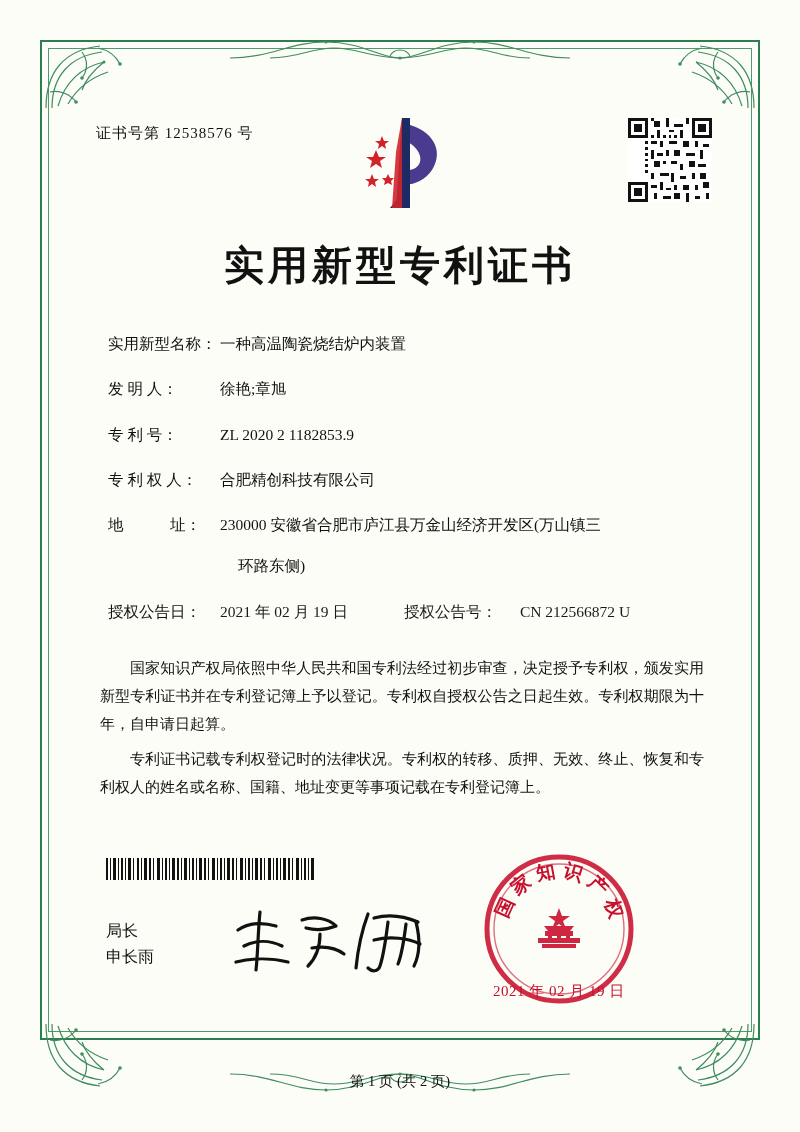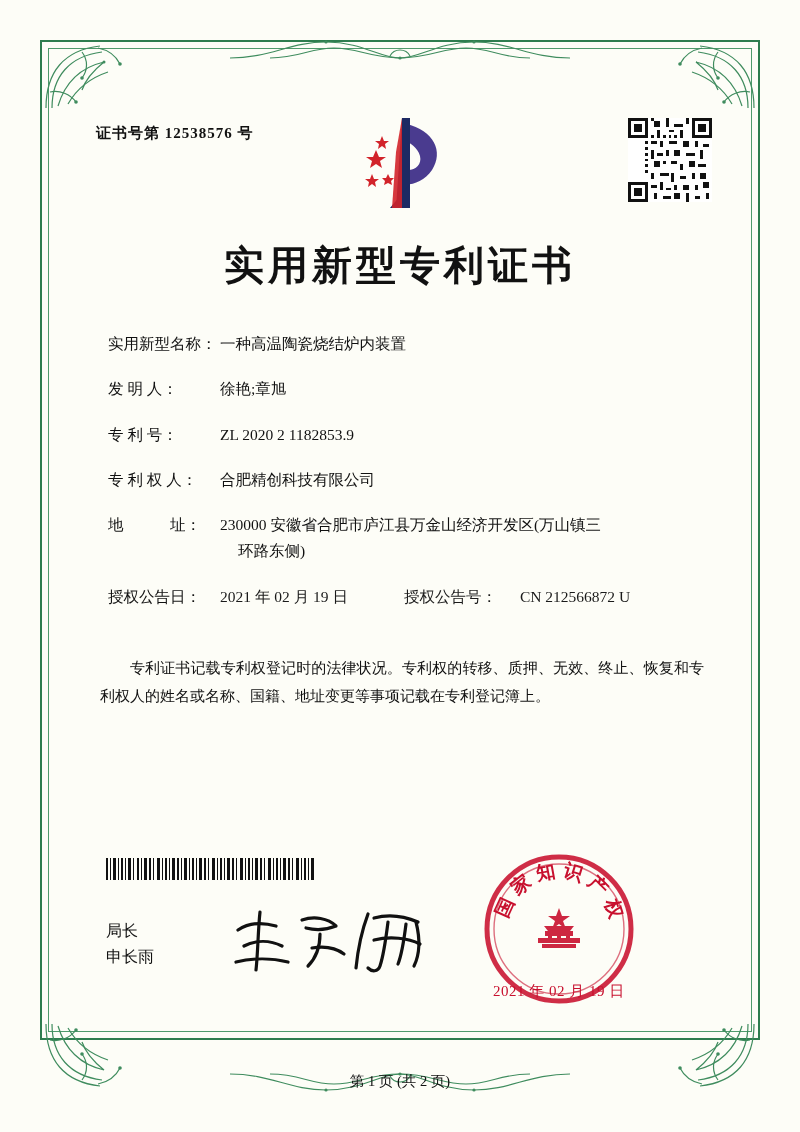"证书号第 12538576 号" .cert-no { font-weight: bold -> none }
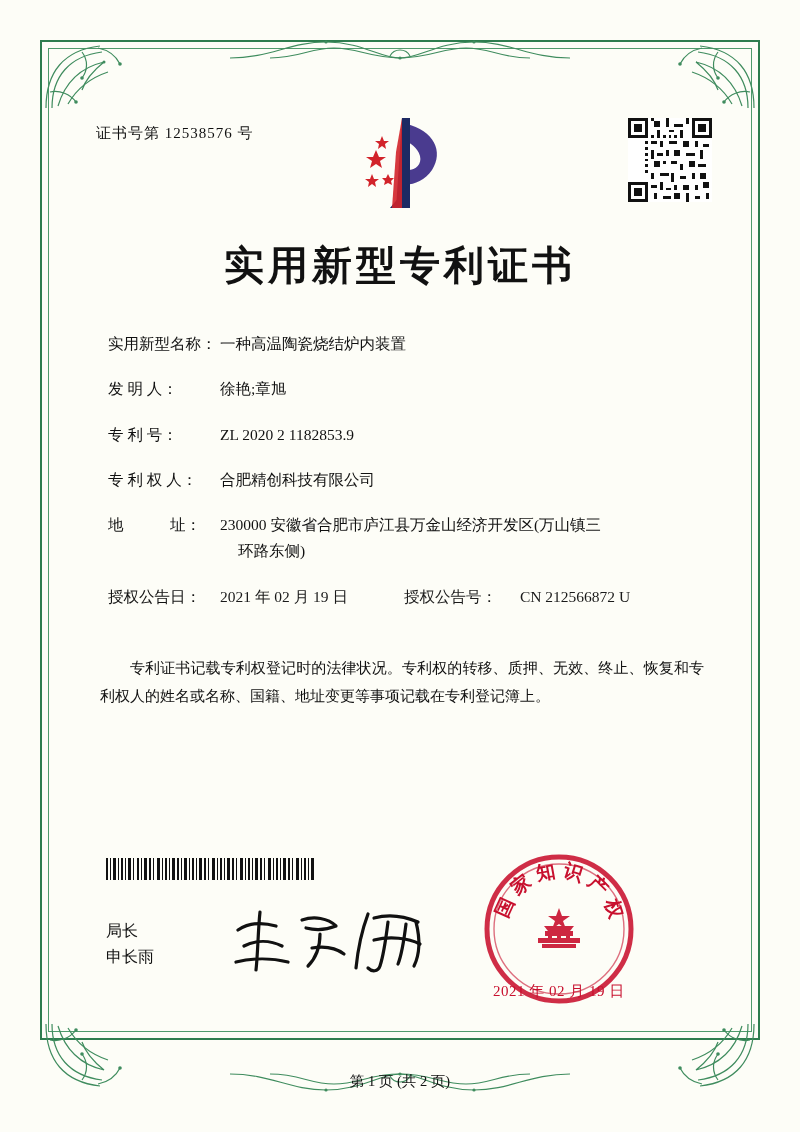"环路东侧)" .field-value .sub-line { margin-top: 3px -> 18px }
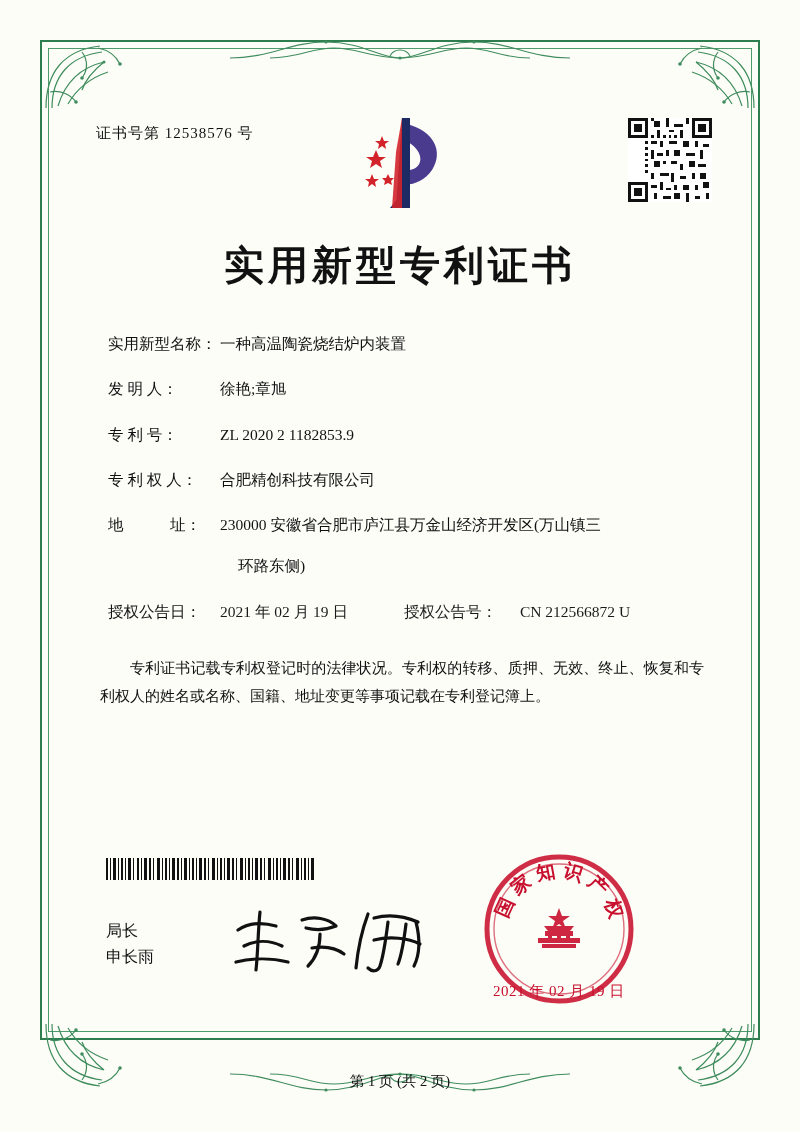"国家知识产权局依照中华人民共和国专利法经过初步审查，决定授予专利权，颁发实用新型" p { html: none -> <p>国家知识产权局依照中华人民共和国专利法经过初步审查，决定授予专利权，颁发实用新型专利证书并在专利登记簿上予以登记。专利权自授权公告之日起生效。专利权期限为十年，自申请日起算。</p> }
